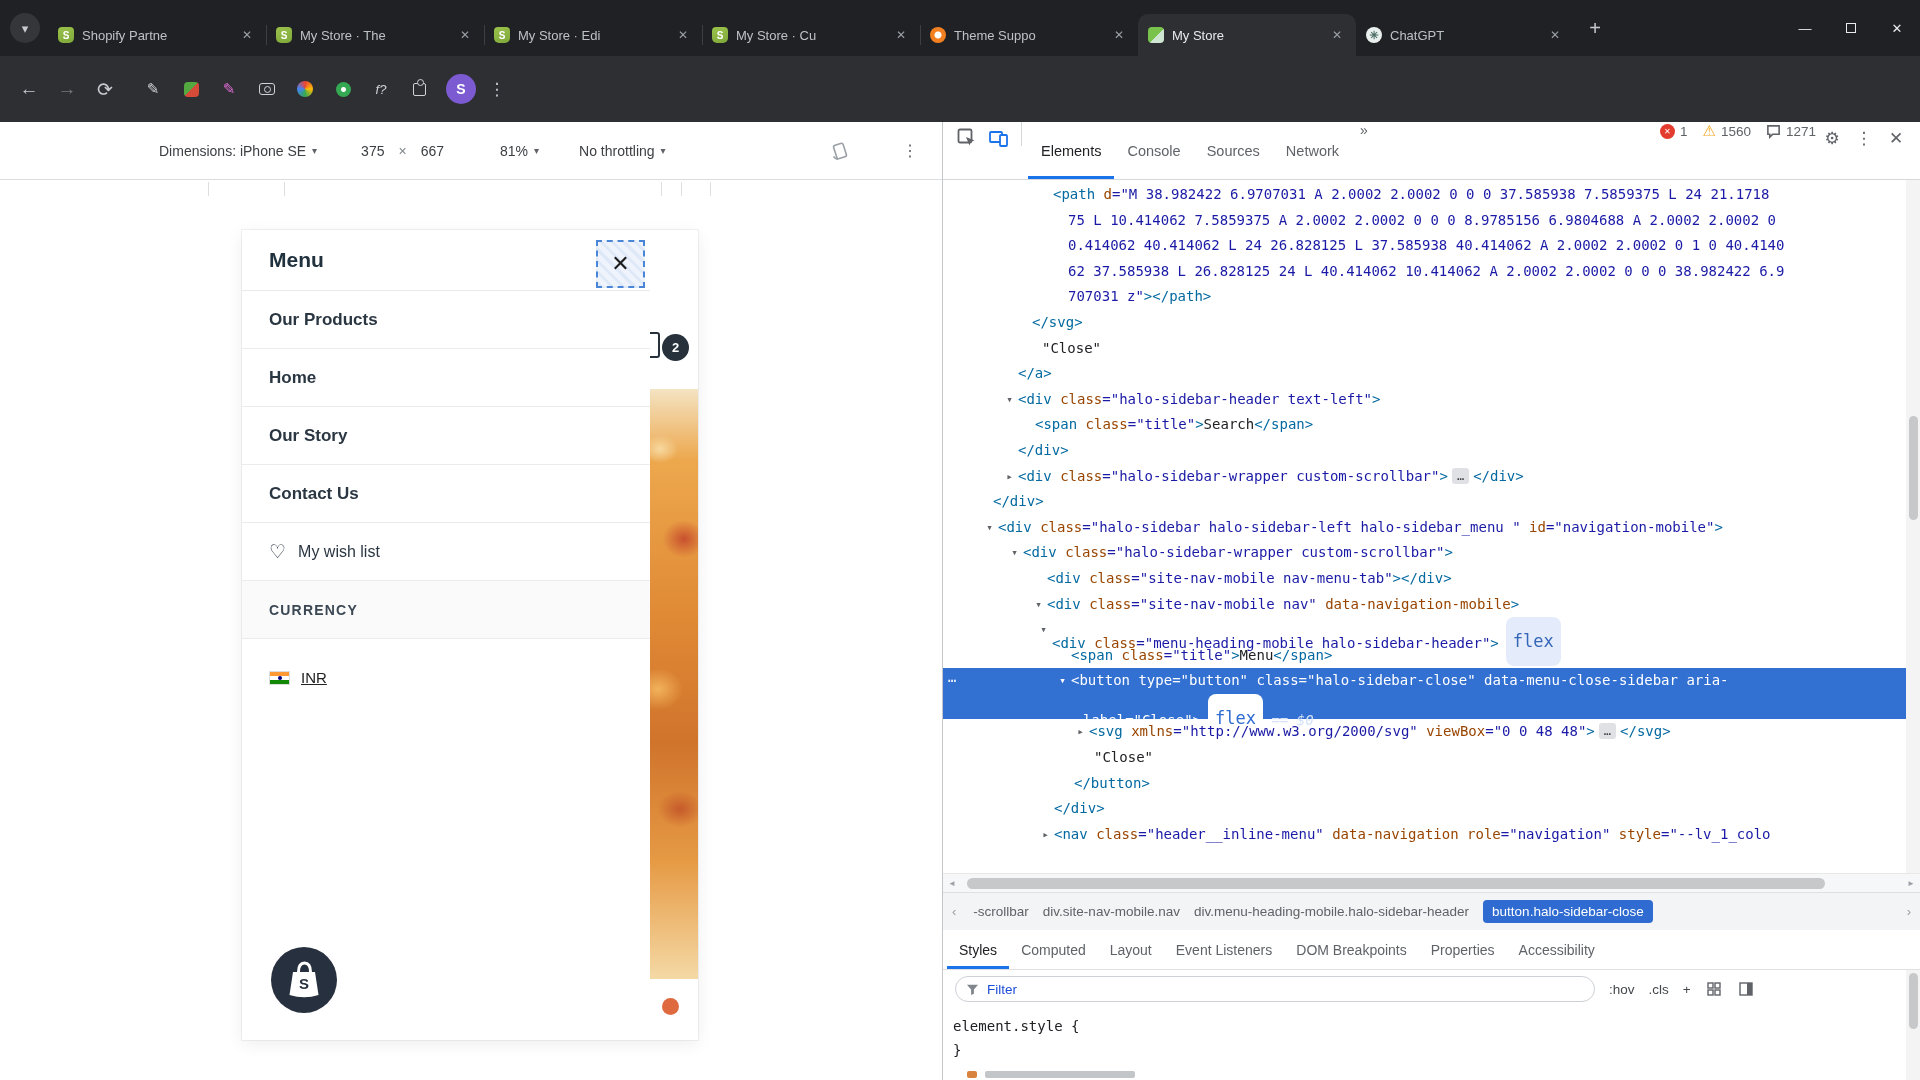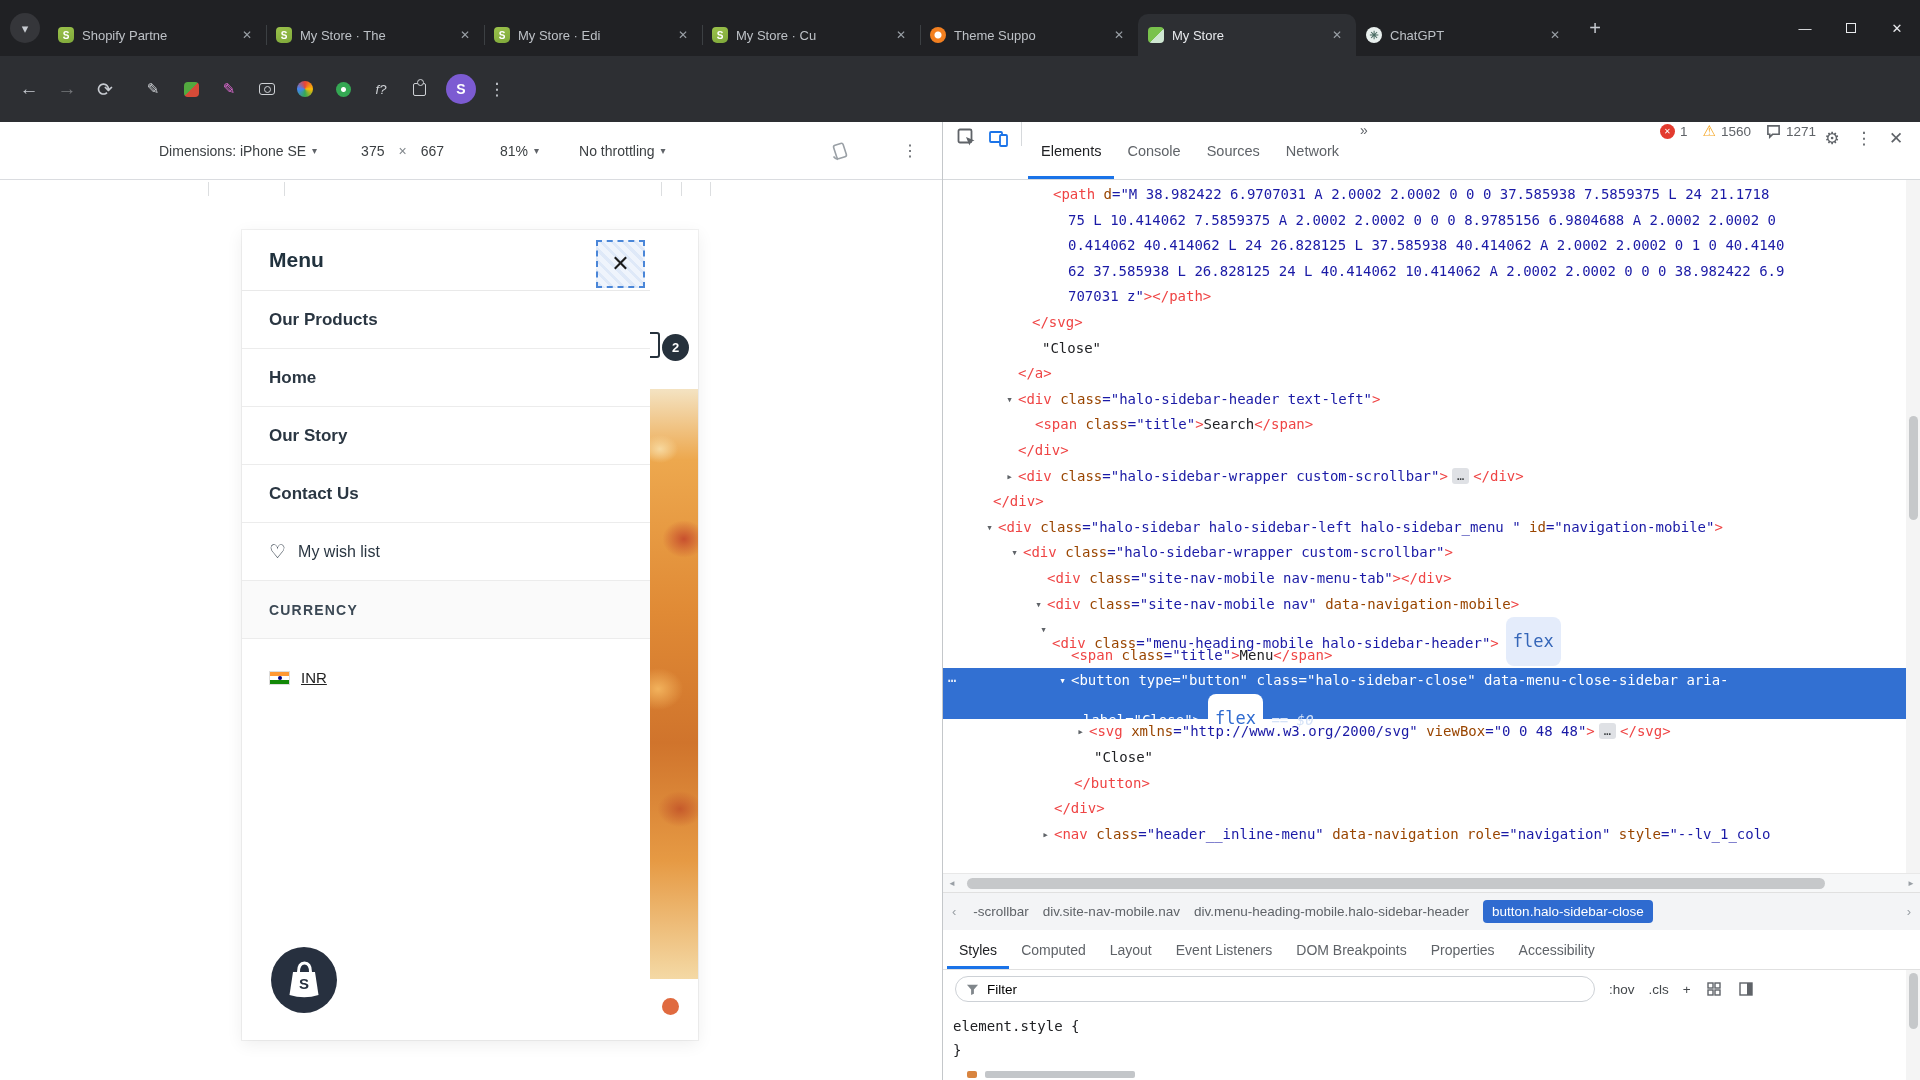"<path" .tg { color: #ef4444 -> #0369a1 }
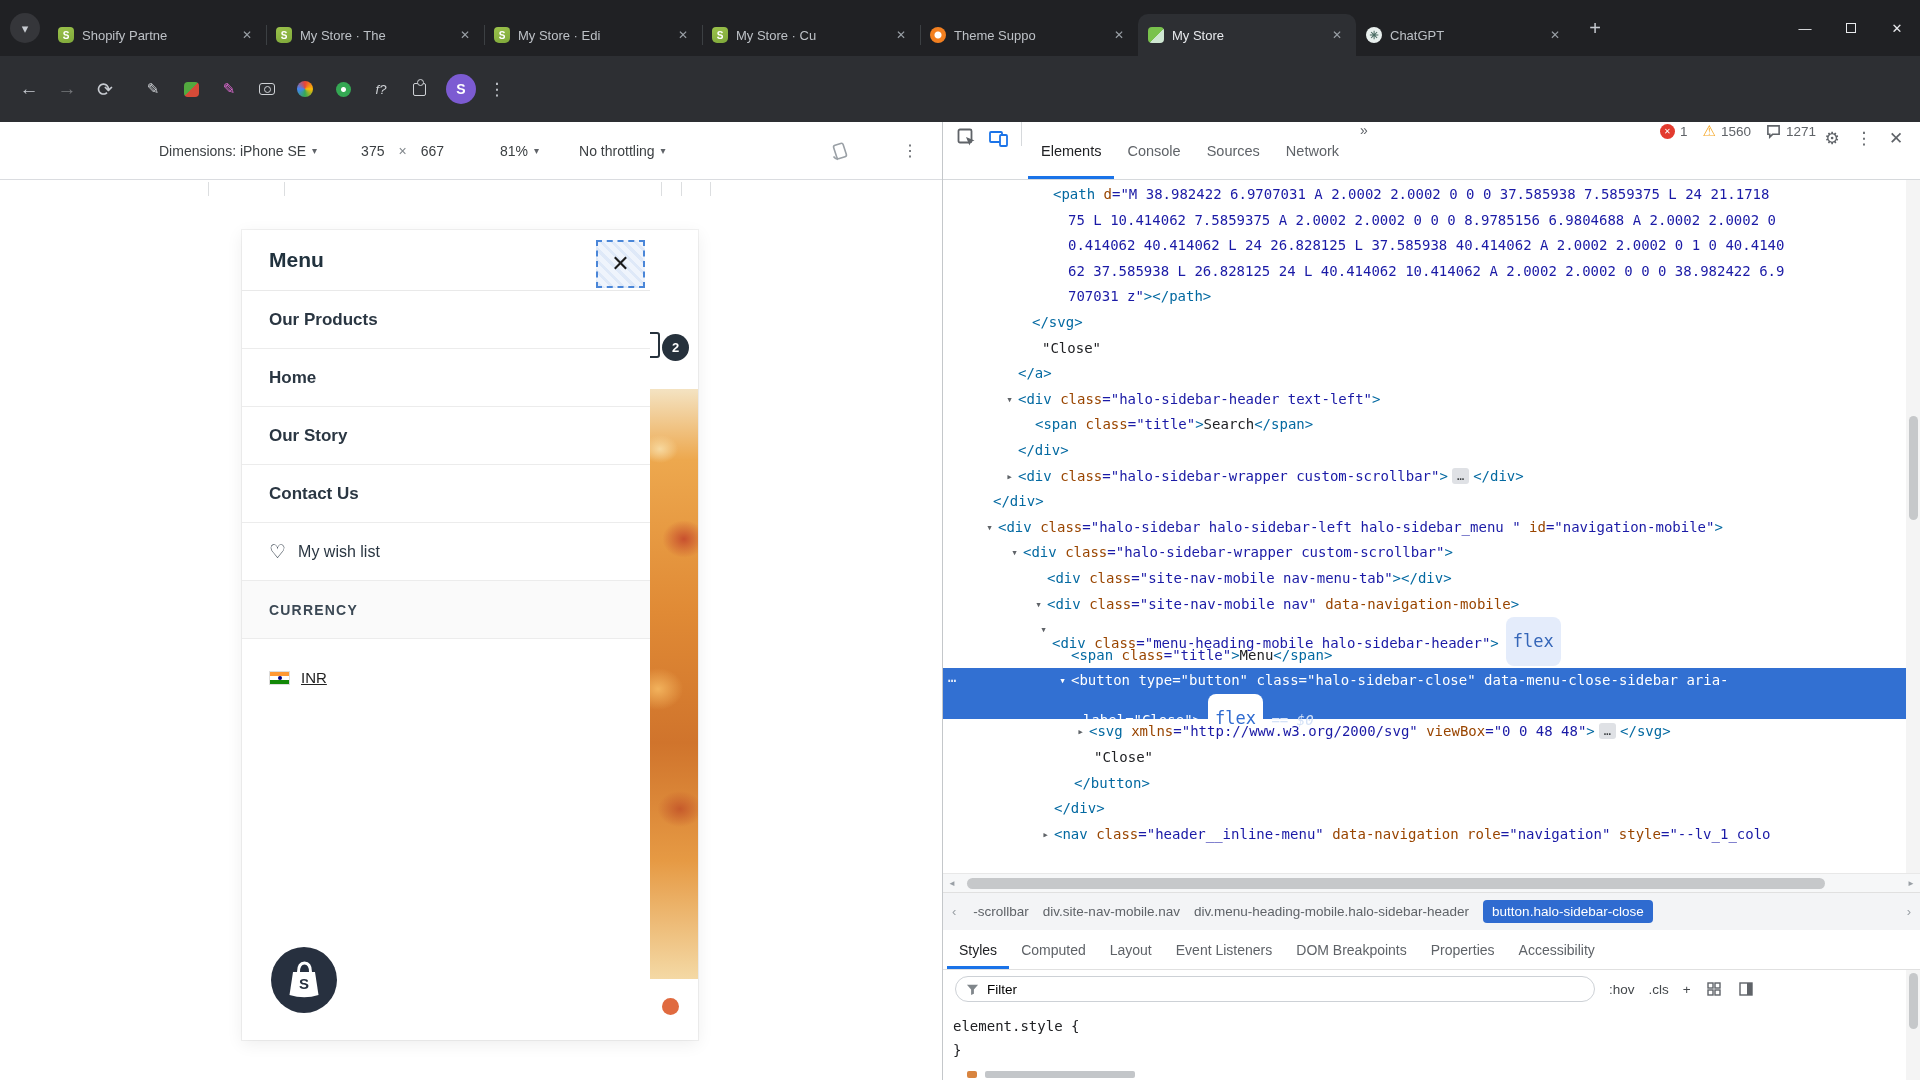"Filter" .filter-box { color: #000000 -> #1d4ed8 }
